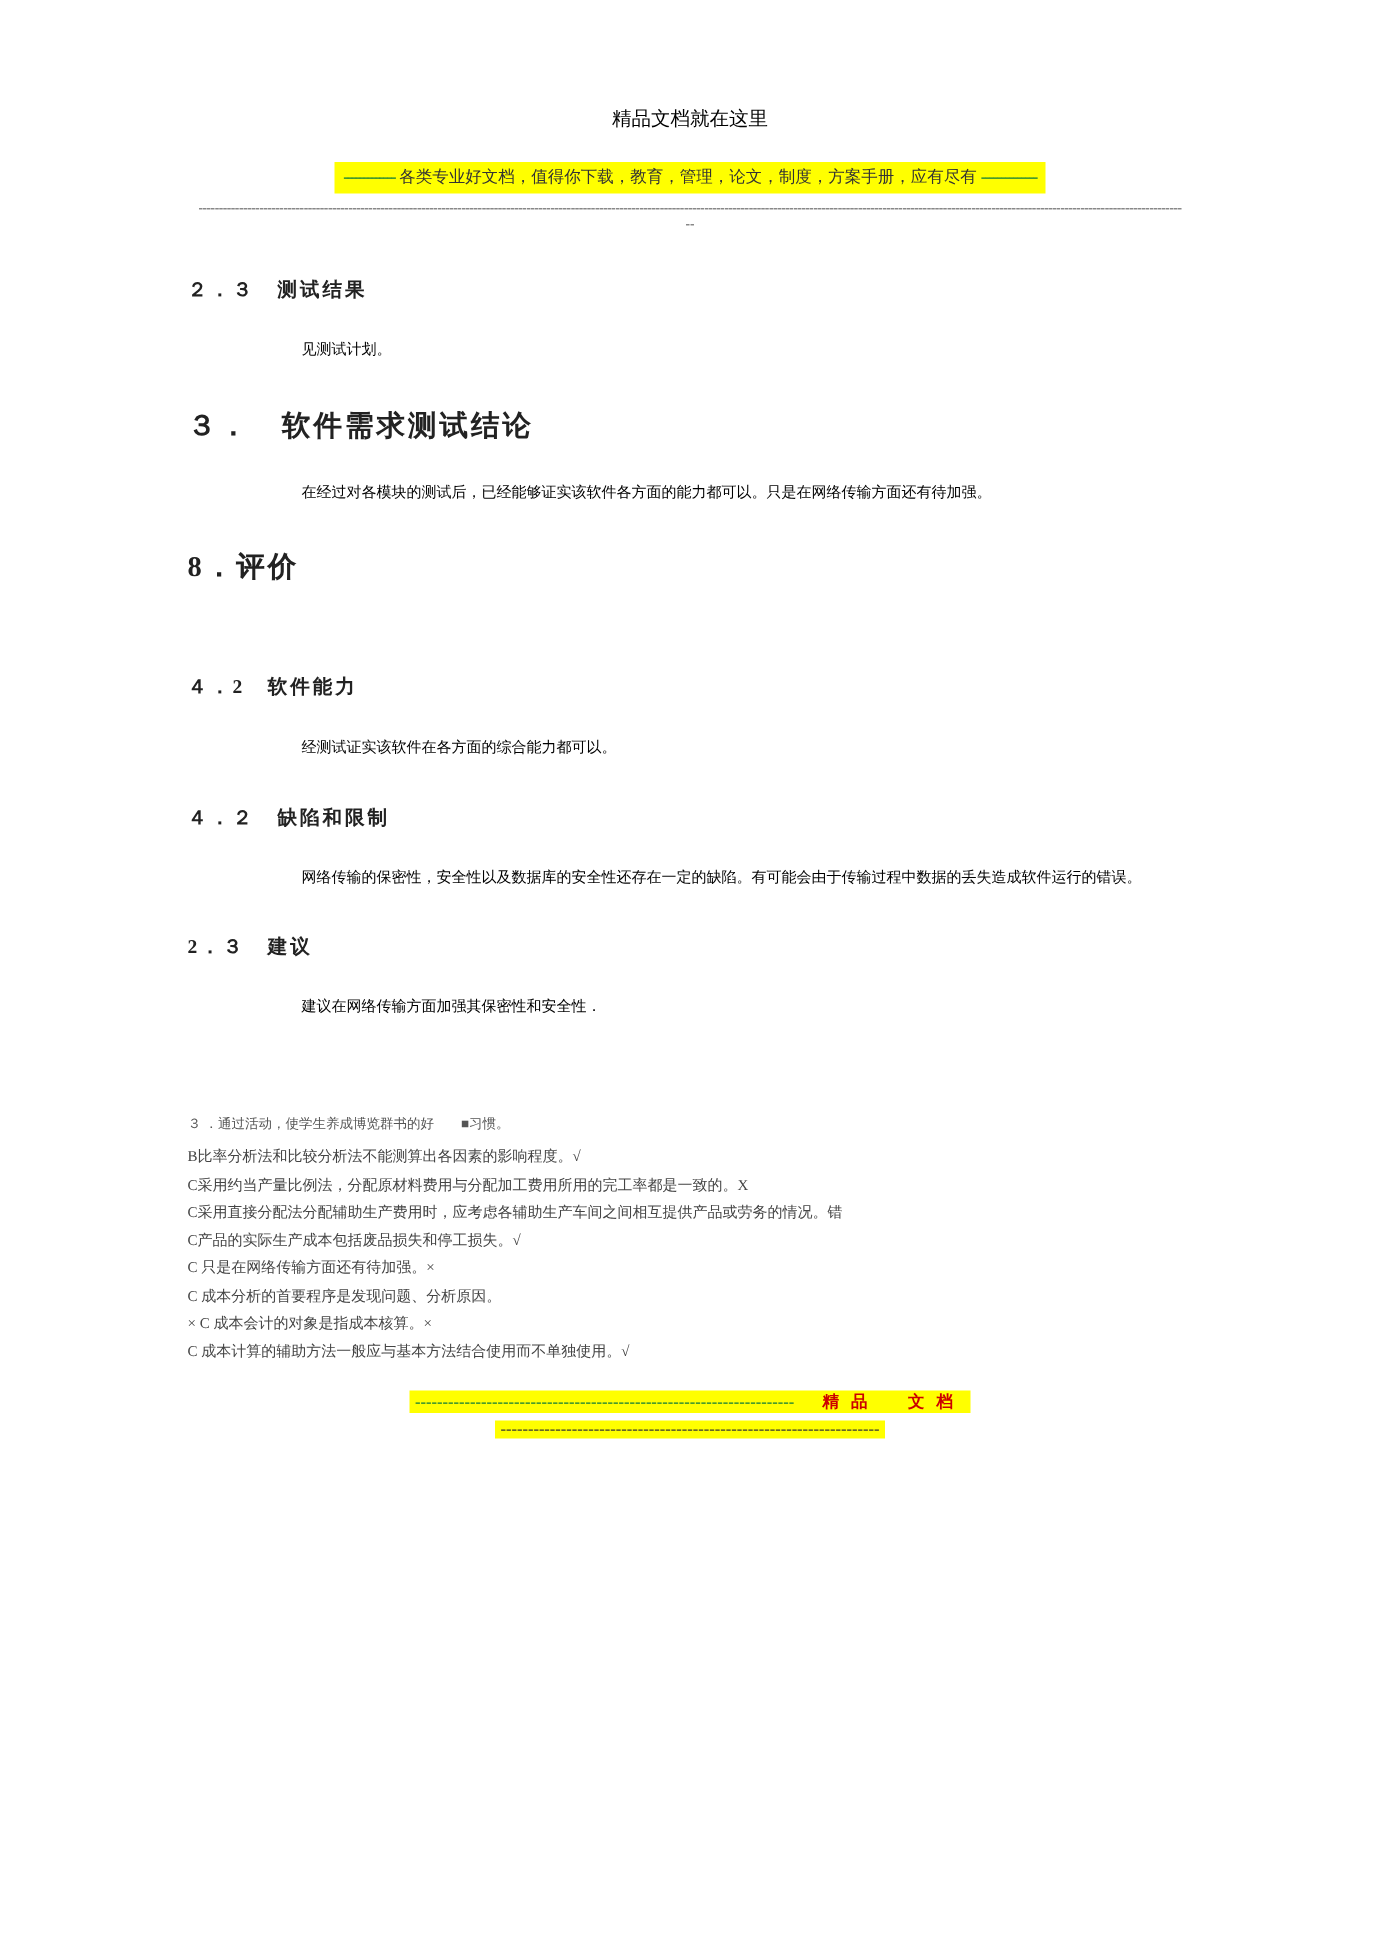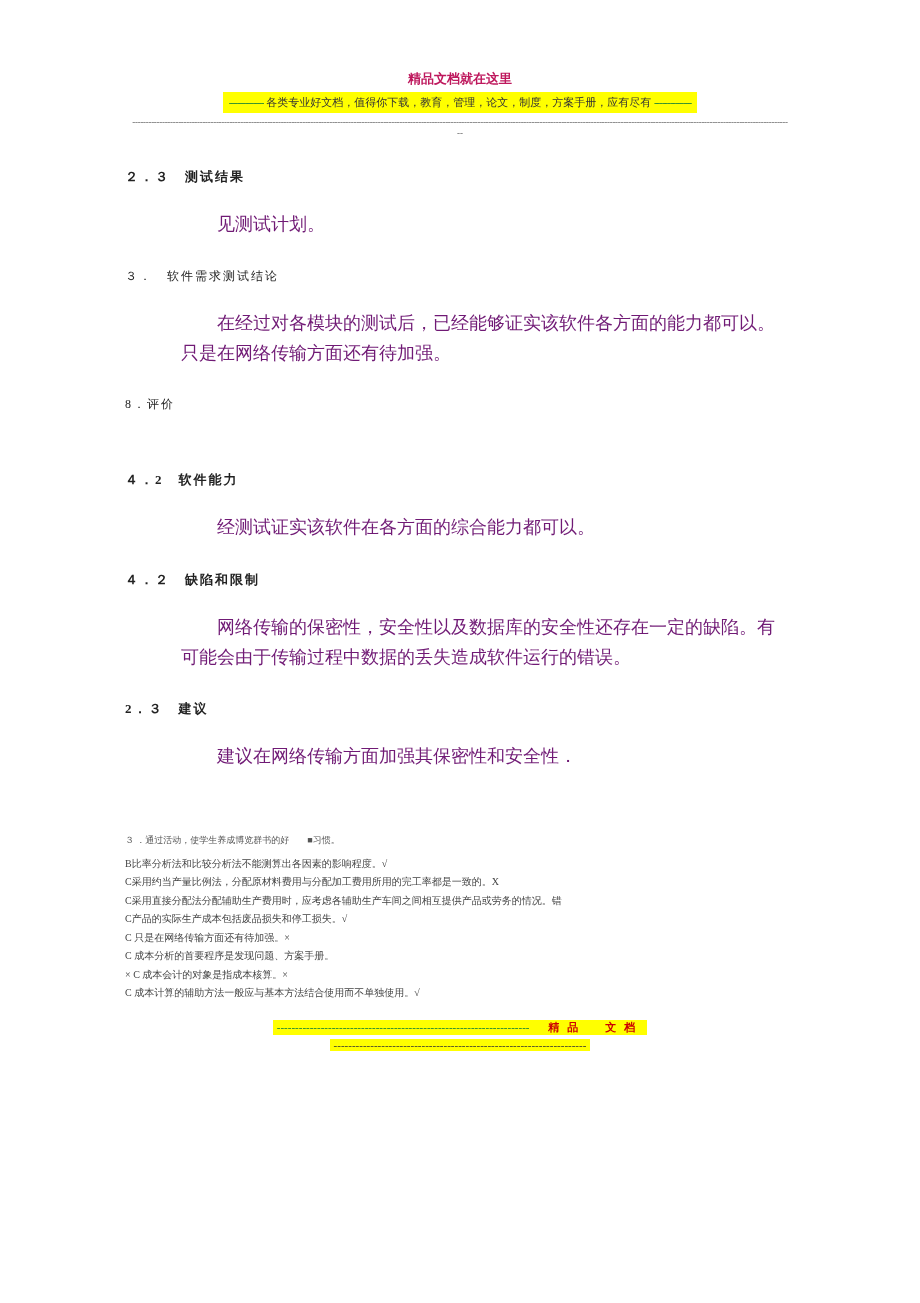"精品文档就在这里" .title-red { color: #be185d -> #000000; font-weight: bold -> normal; margin-bottom: 4px -> 20px }
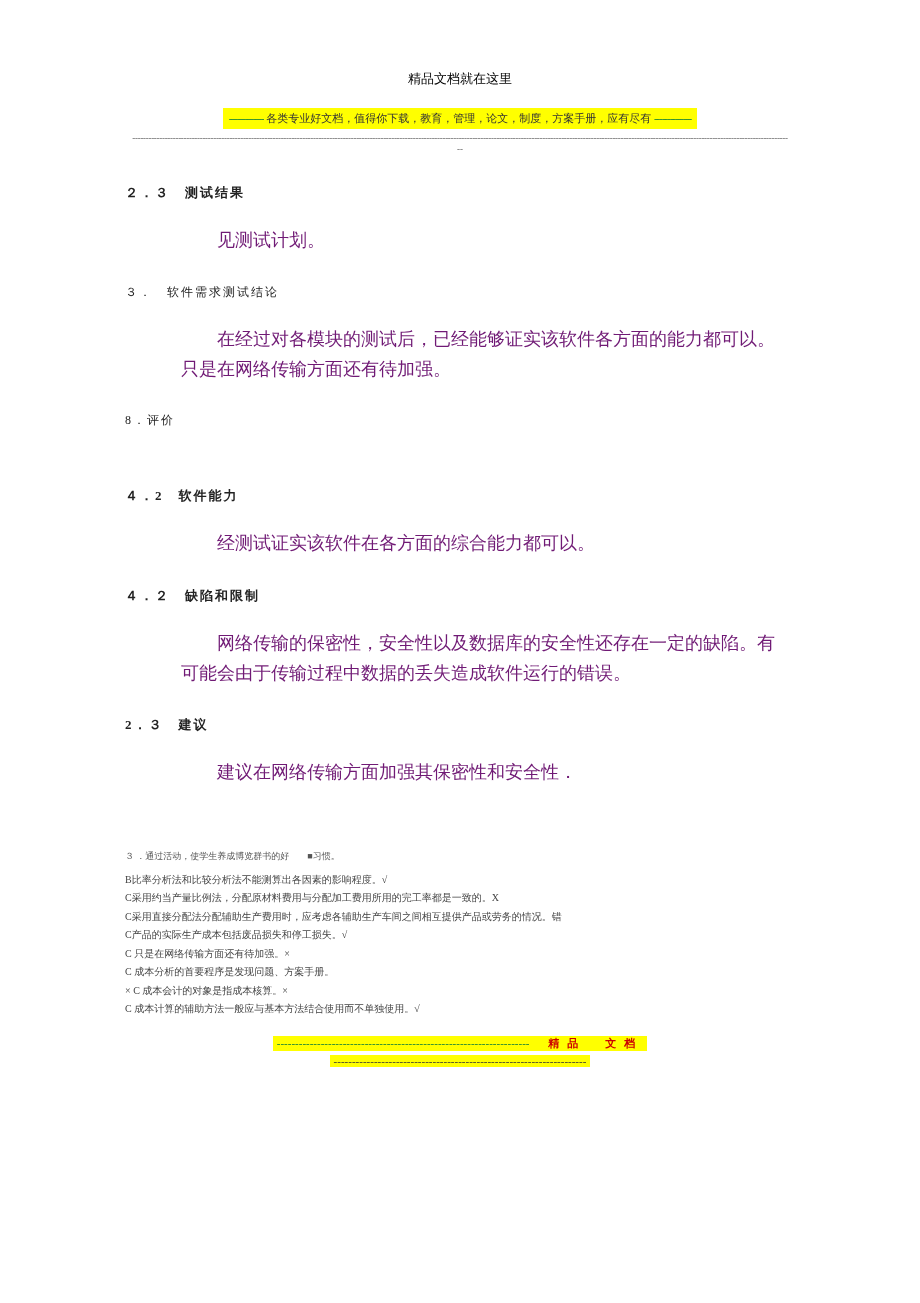"见测试计划。" .body-text { color: #701a75 -> #000000; font-size: 18px -> 10px }
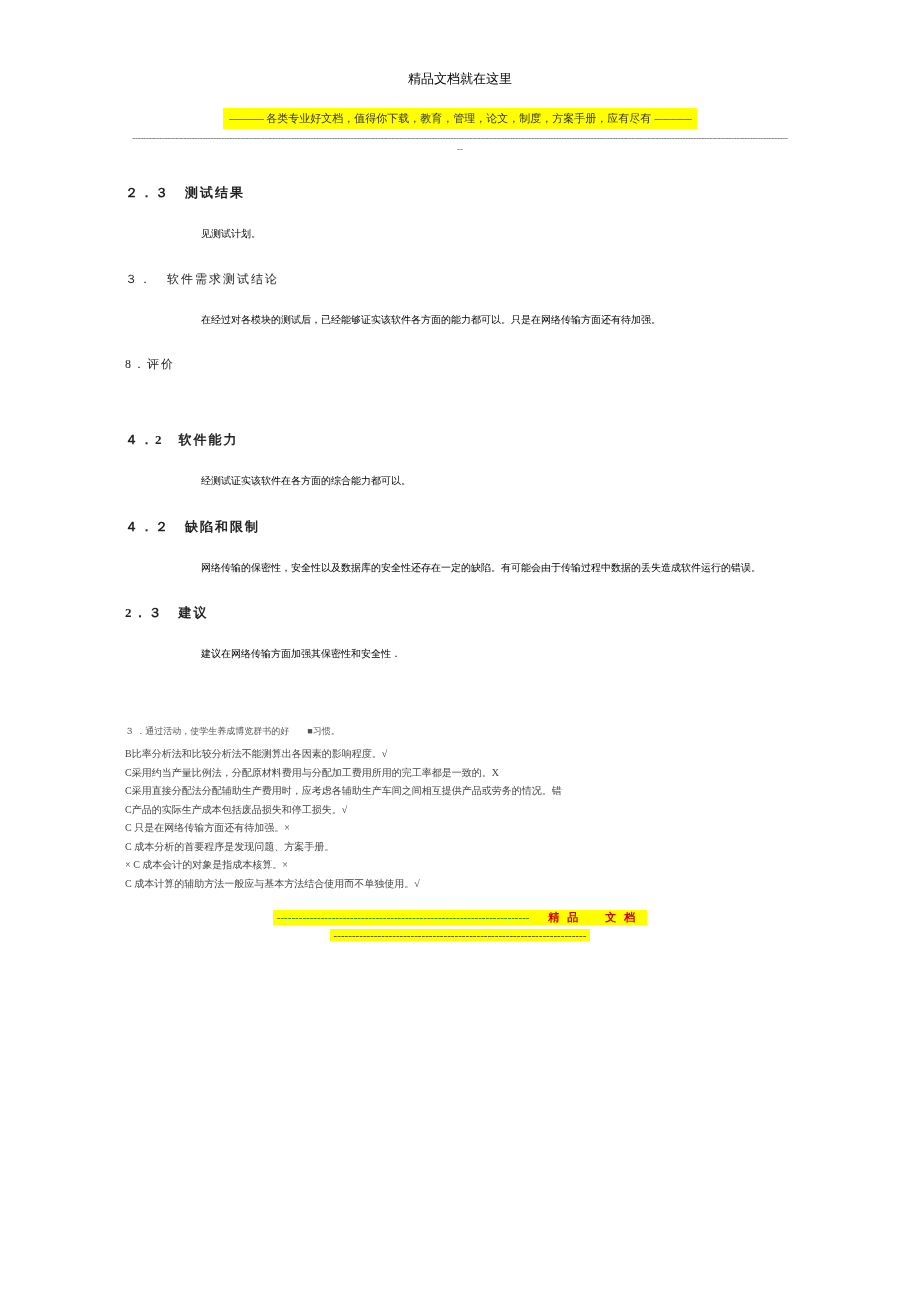"３． 软件需求测试结论" .h2 { font-size: 12px -> 19px; font-weight: normal -> bold }
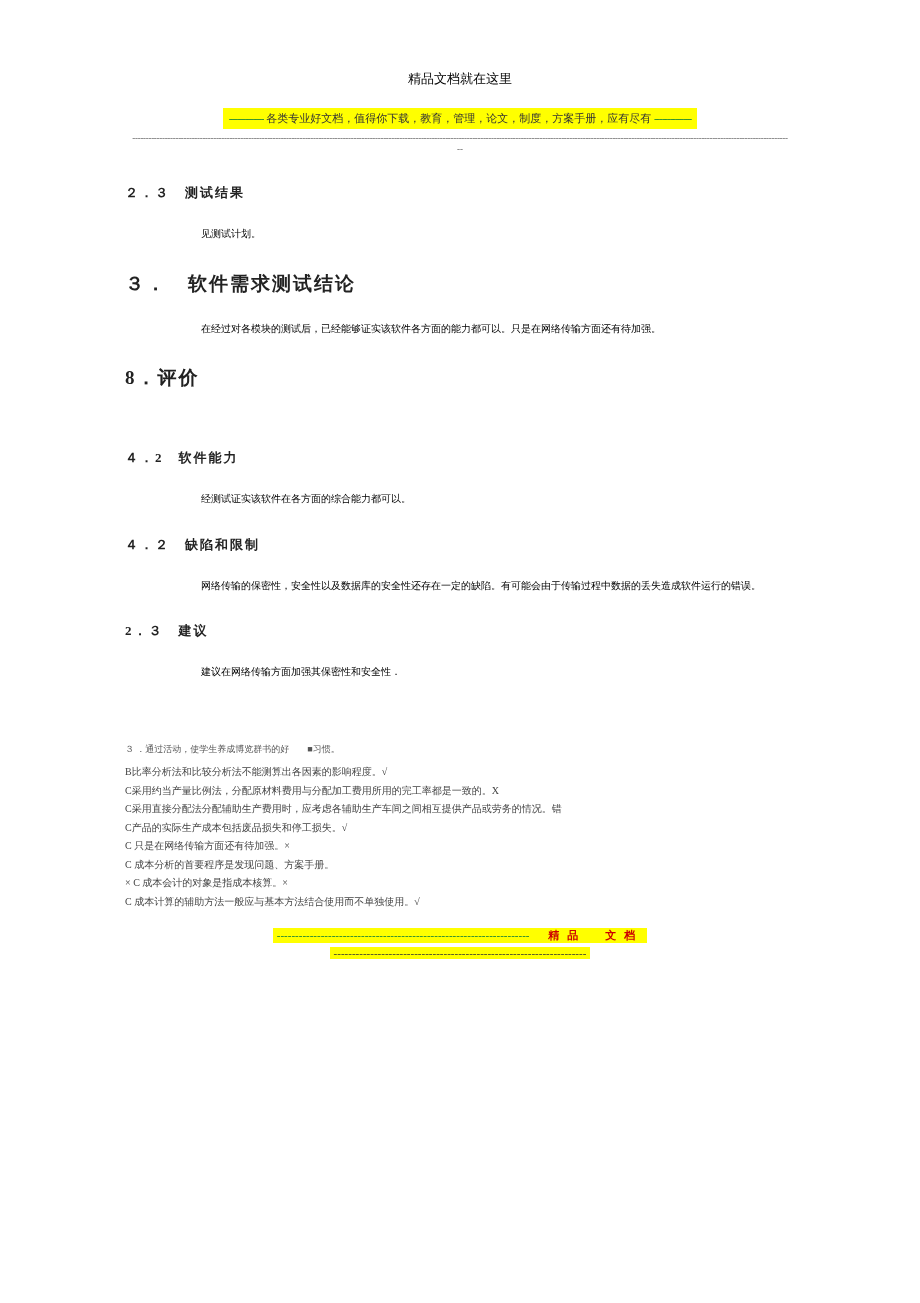"C 成本分析的首要程序是发现问题、方案手册。" div { text: 方案手册 -> 分析原因 }
